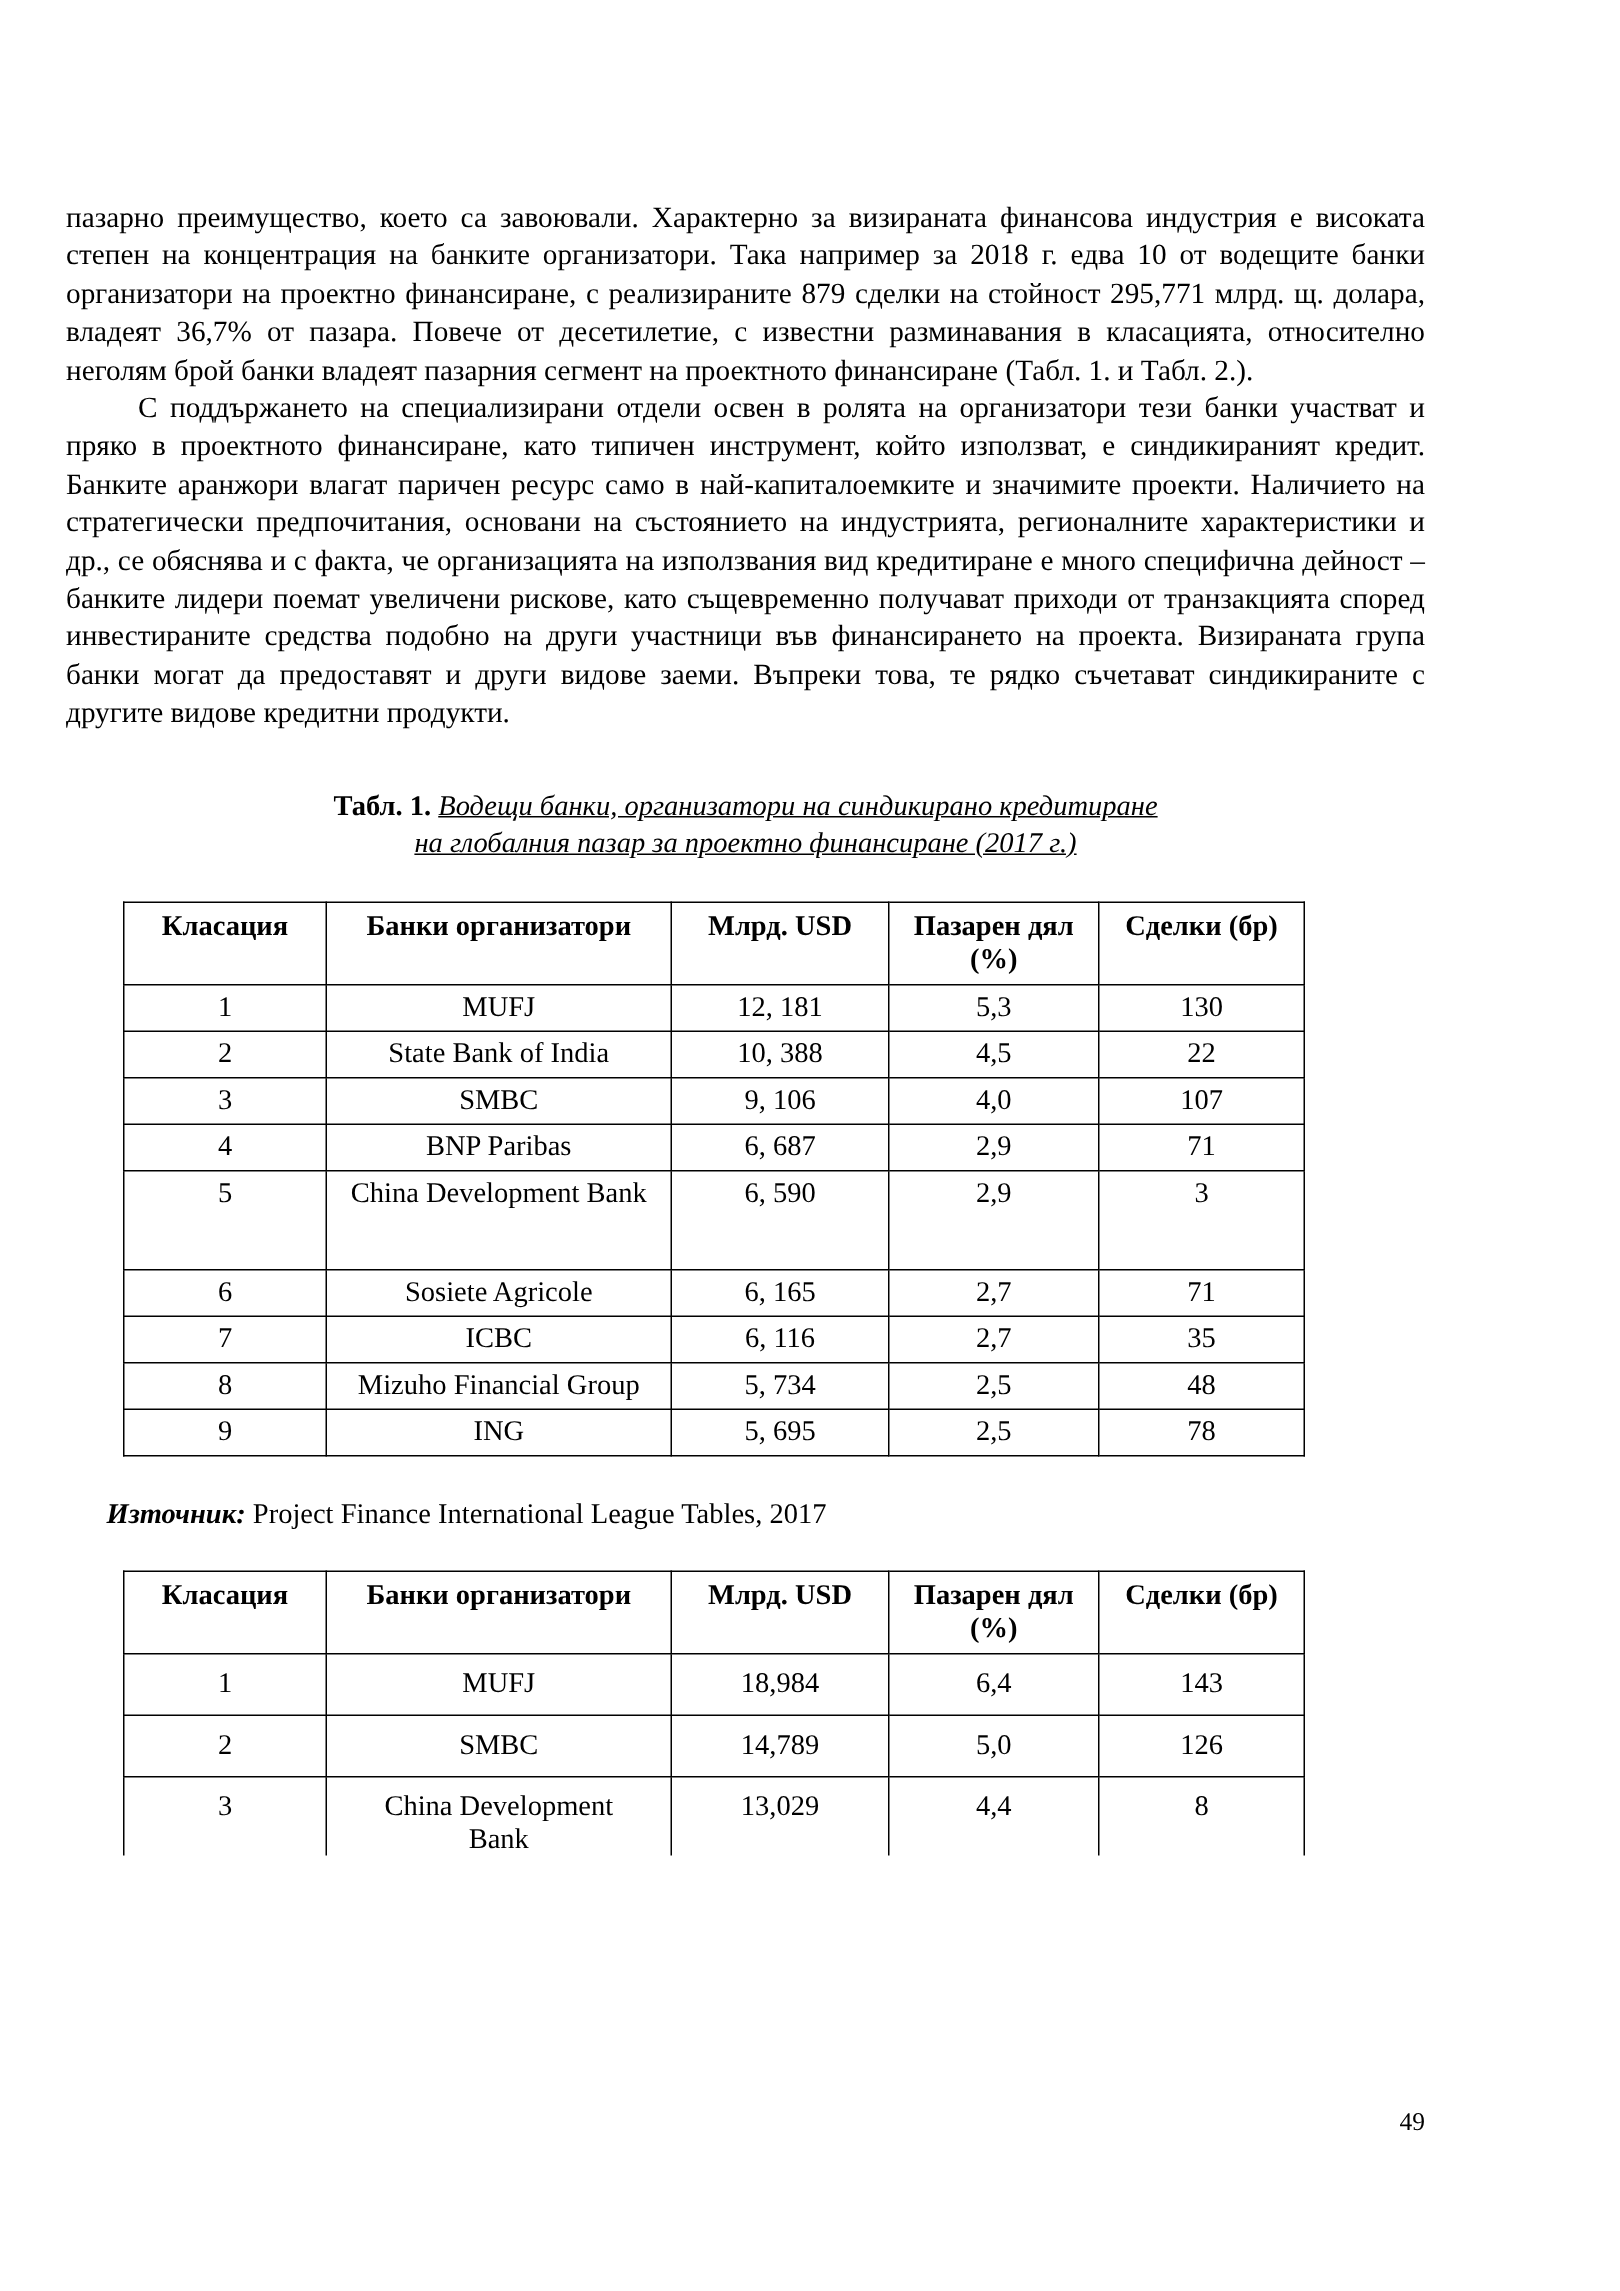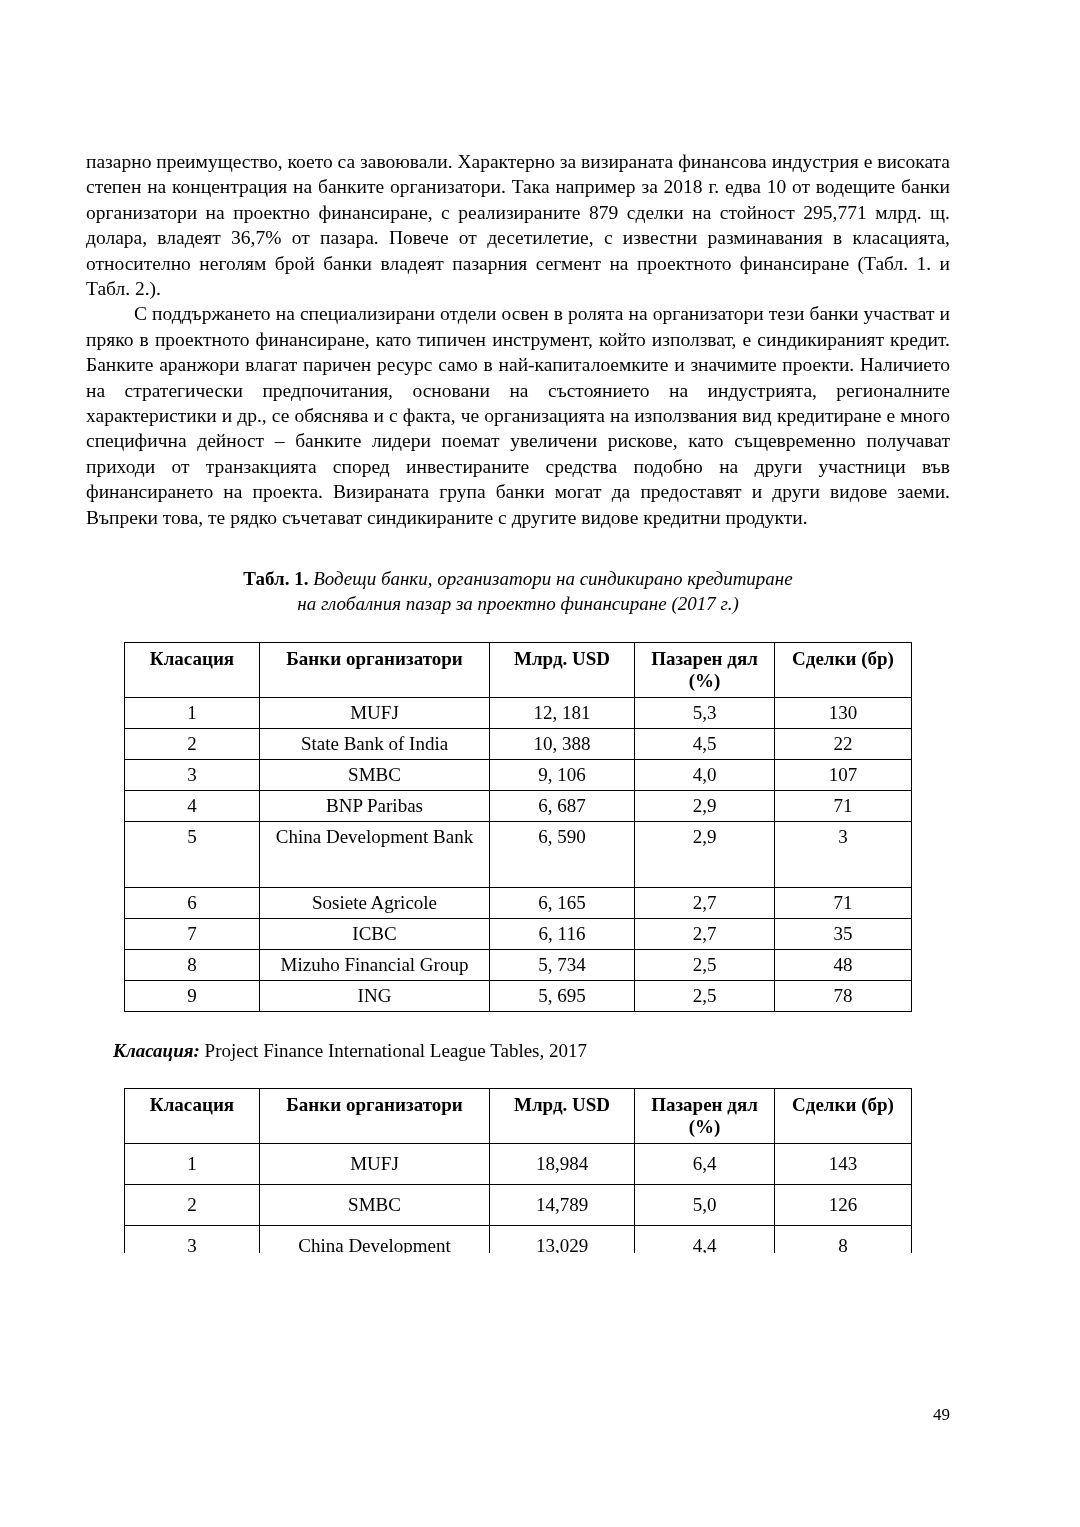"пазарно преимущество, което са" .page { padding: 133px 130px 0 86px -> 133px 130px 0 44px; top: 16px -> 0 }
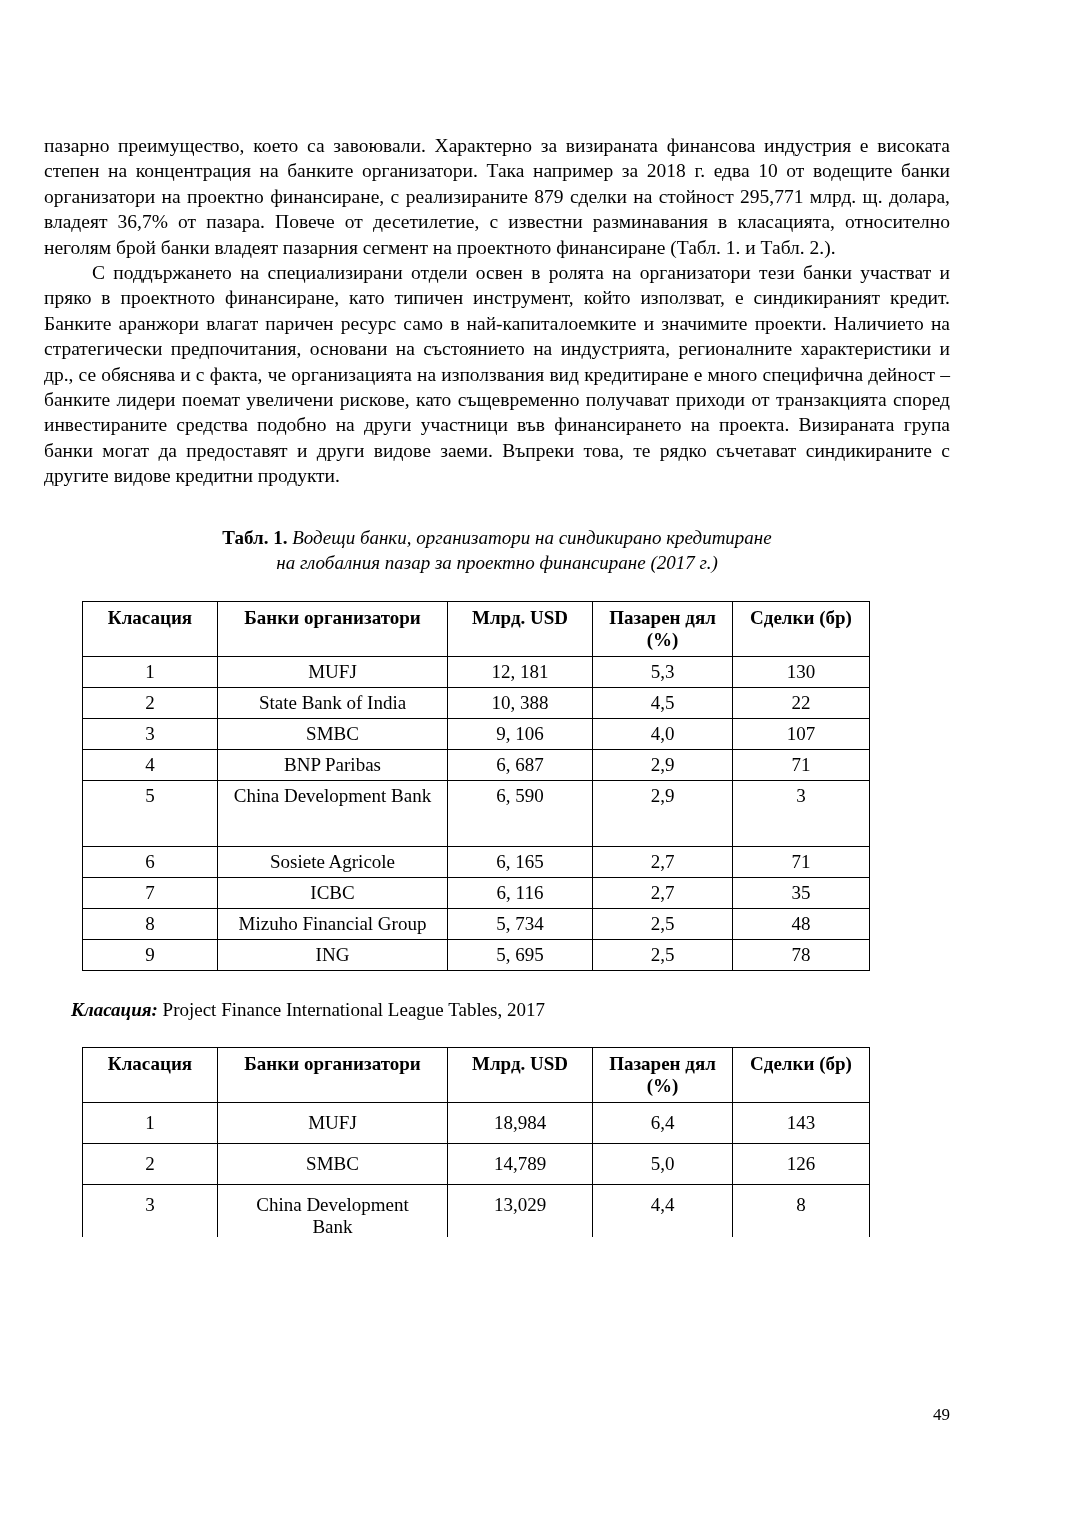"Водещи банки, организатори на" .cap-italic { text-decoration: none -> underline }
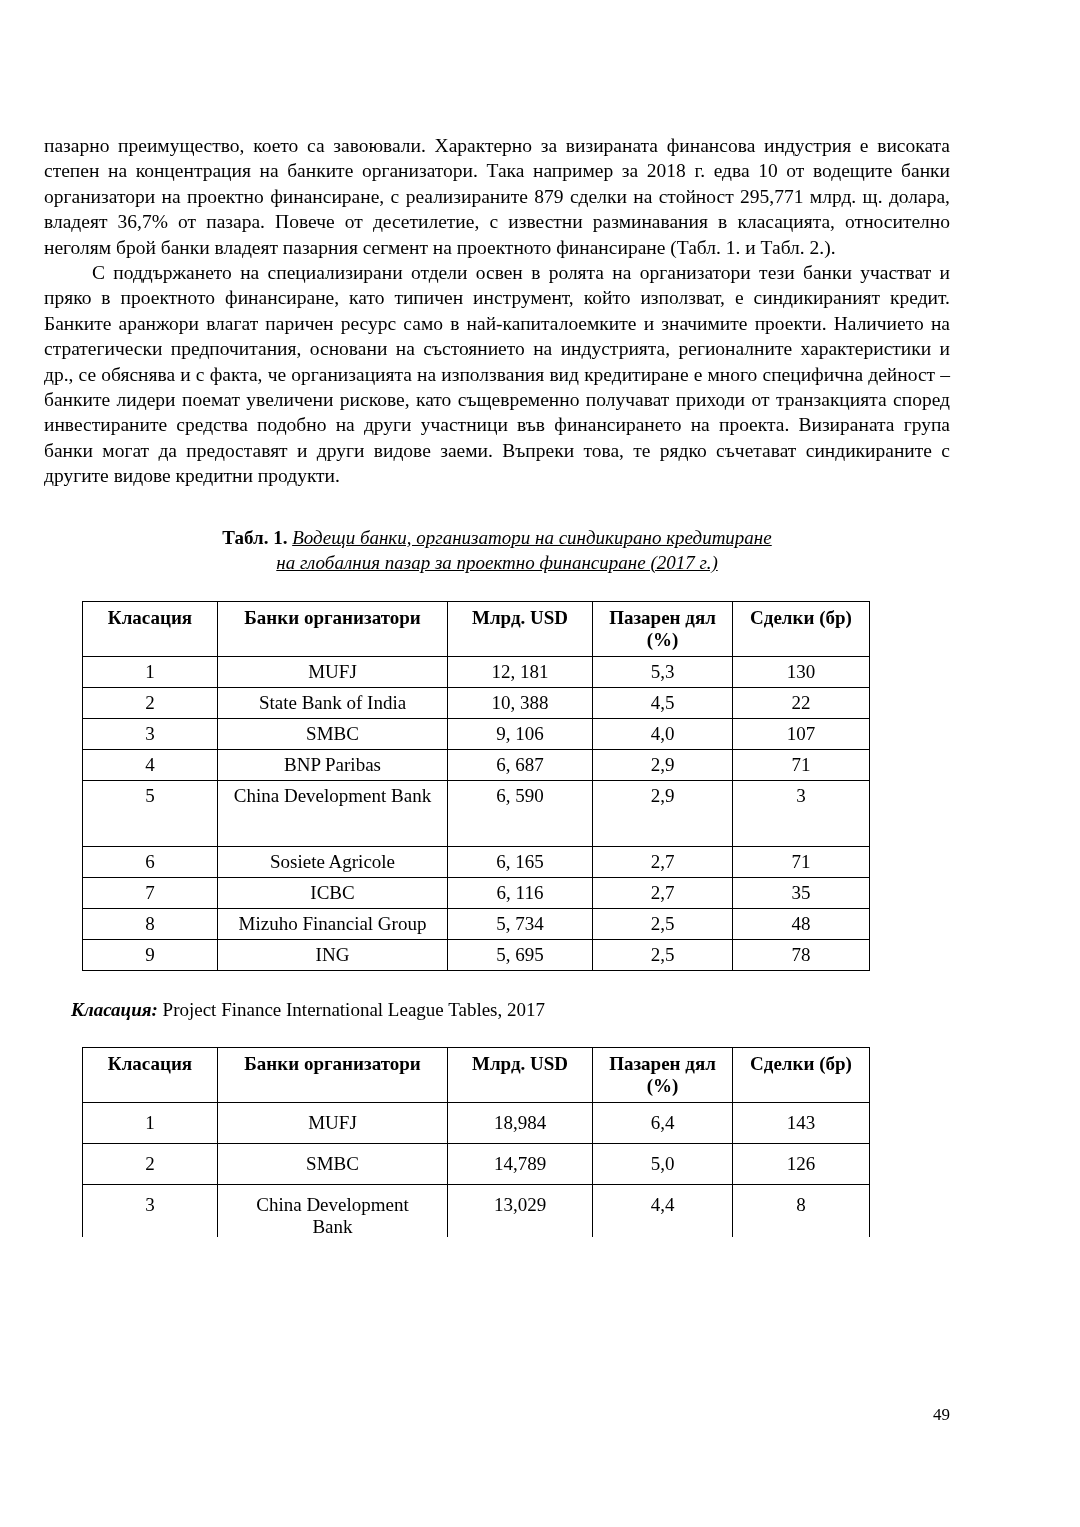"Класация:" span.source-label { text: Класация -> Източник }
